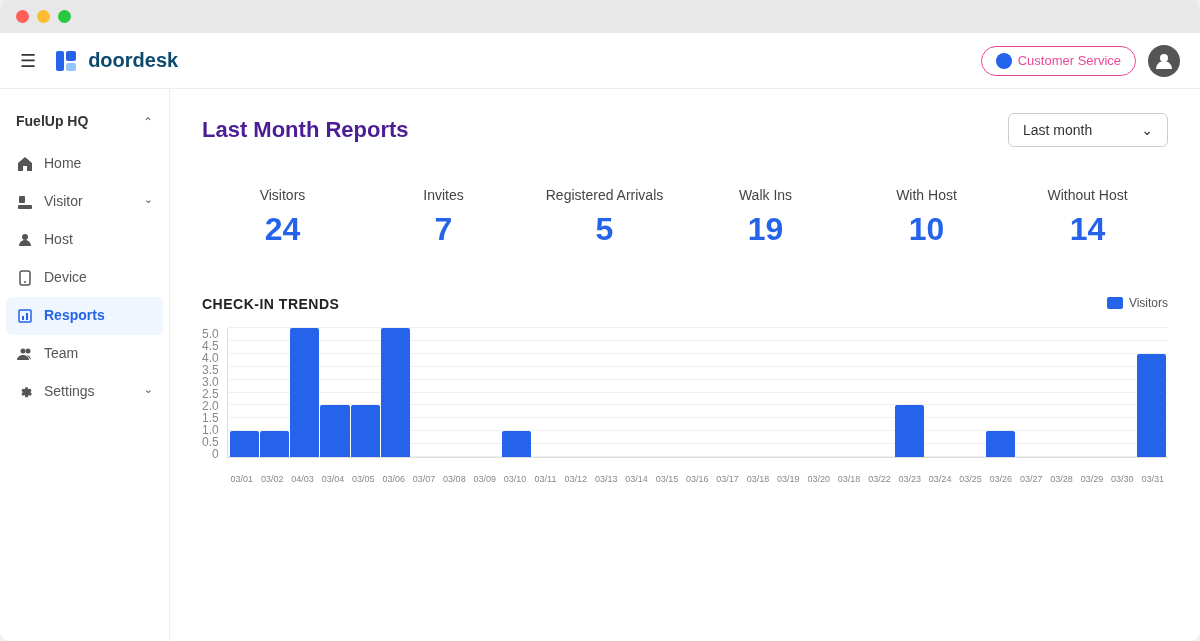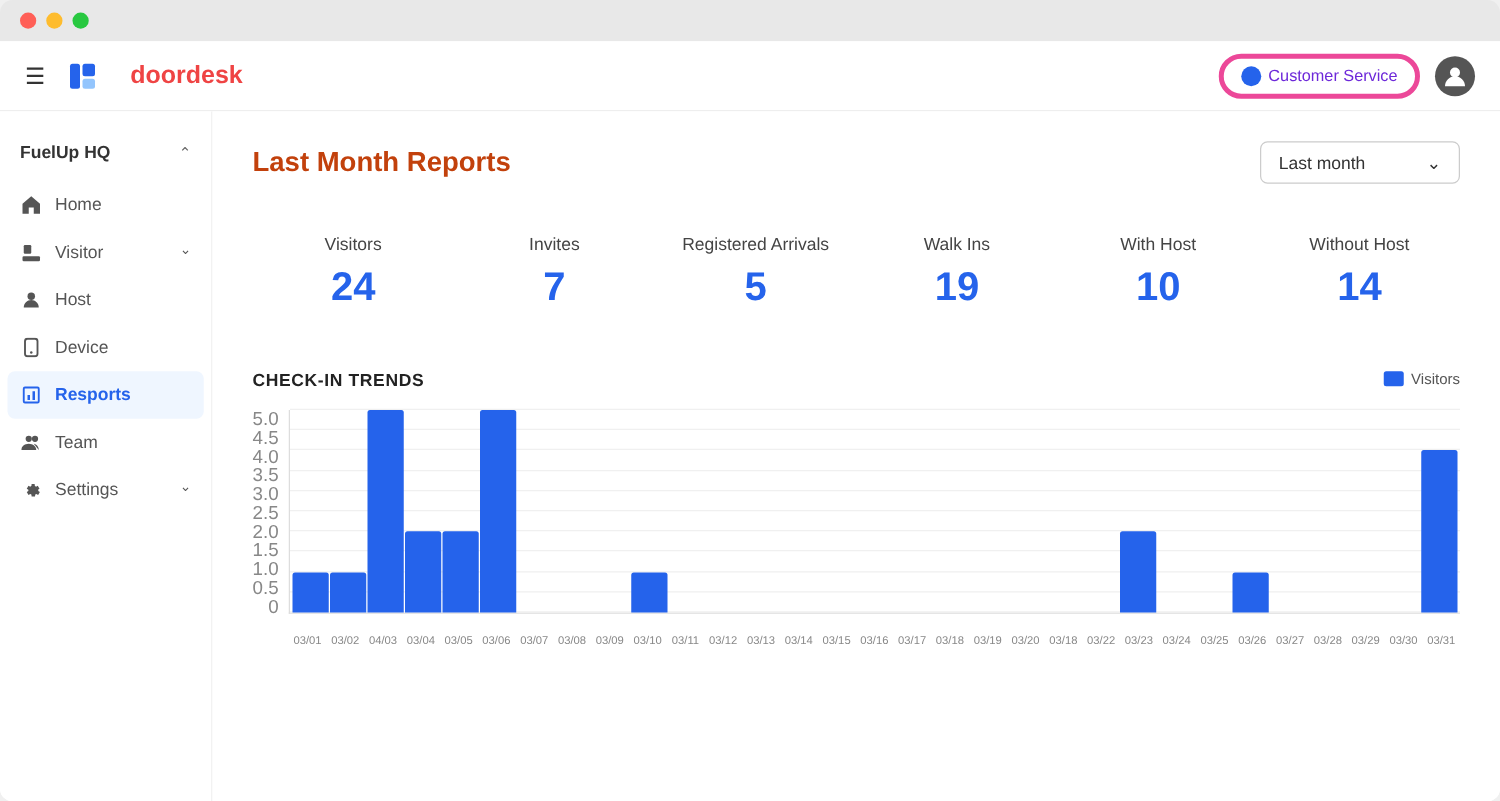"doordesk" .logo { color: #ef4444 -> #0c4a6e; gap: 24px -> 8px }
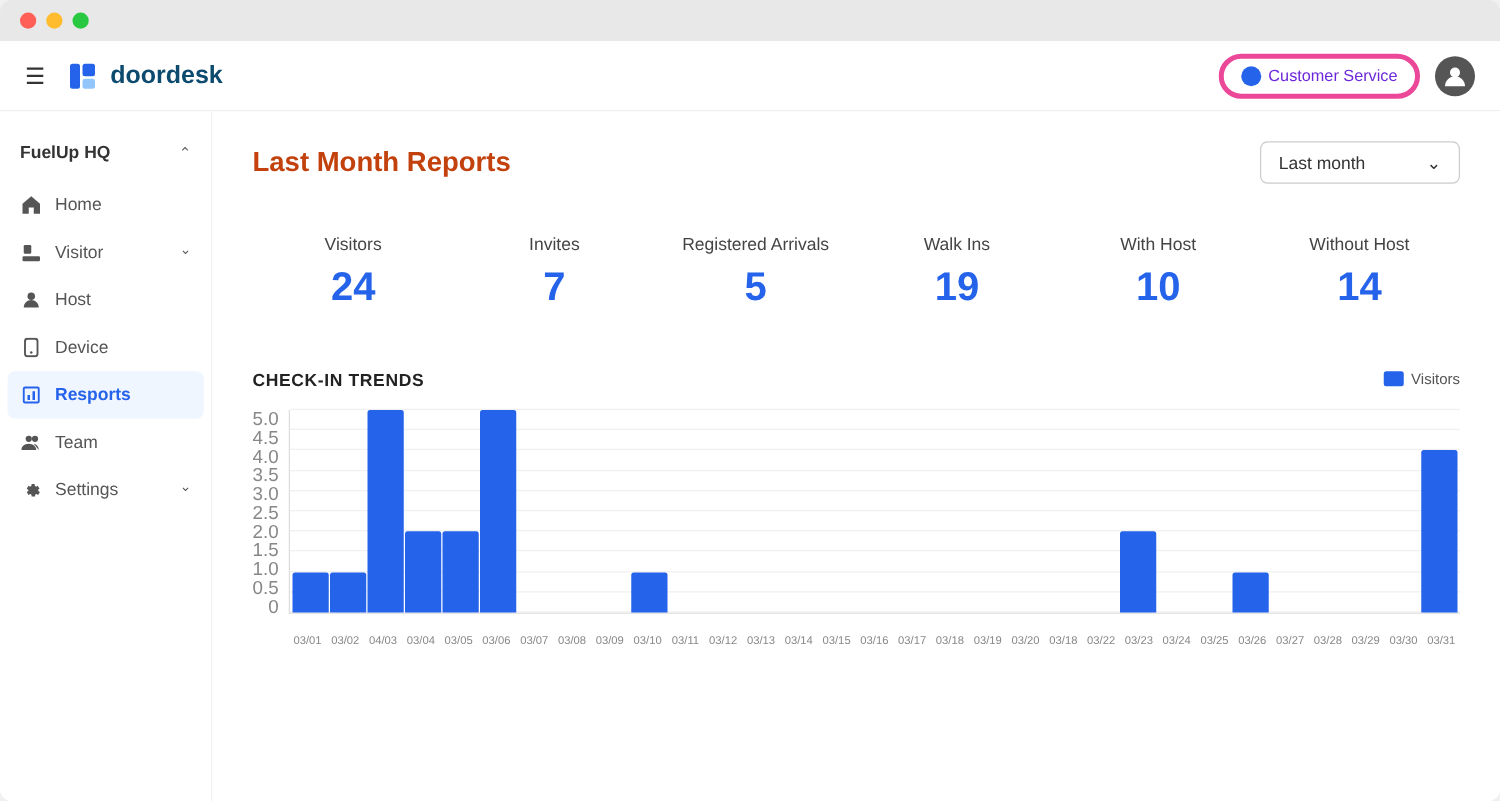"Customer Service" .customer-service-btn { border: 4px solid #ec4899 -> 1px solid #ec4899; color: #6d28d9 -> #ec4899 }
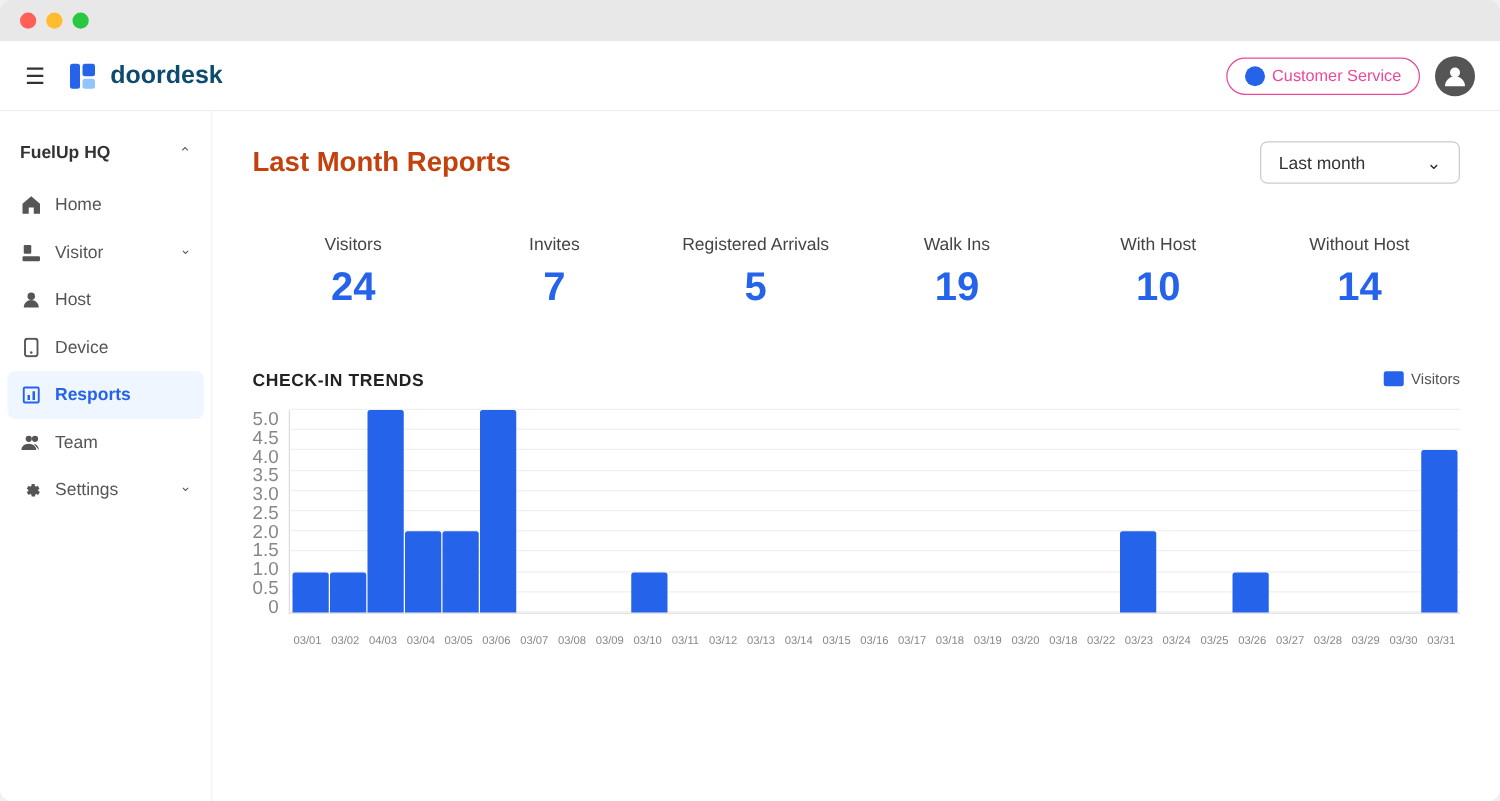"Last Month Reports" .page-title { color: #c2410c -> #4c1d95 }
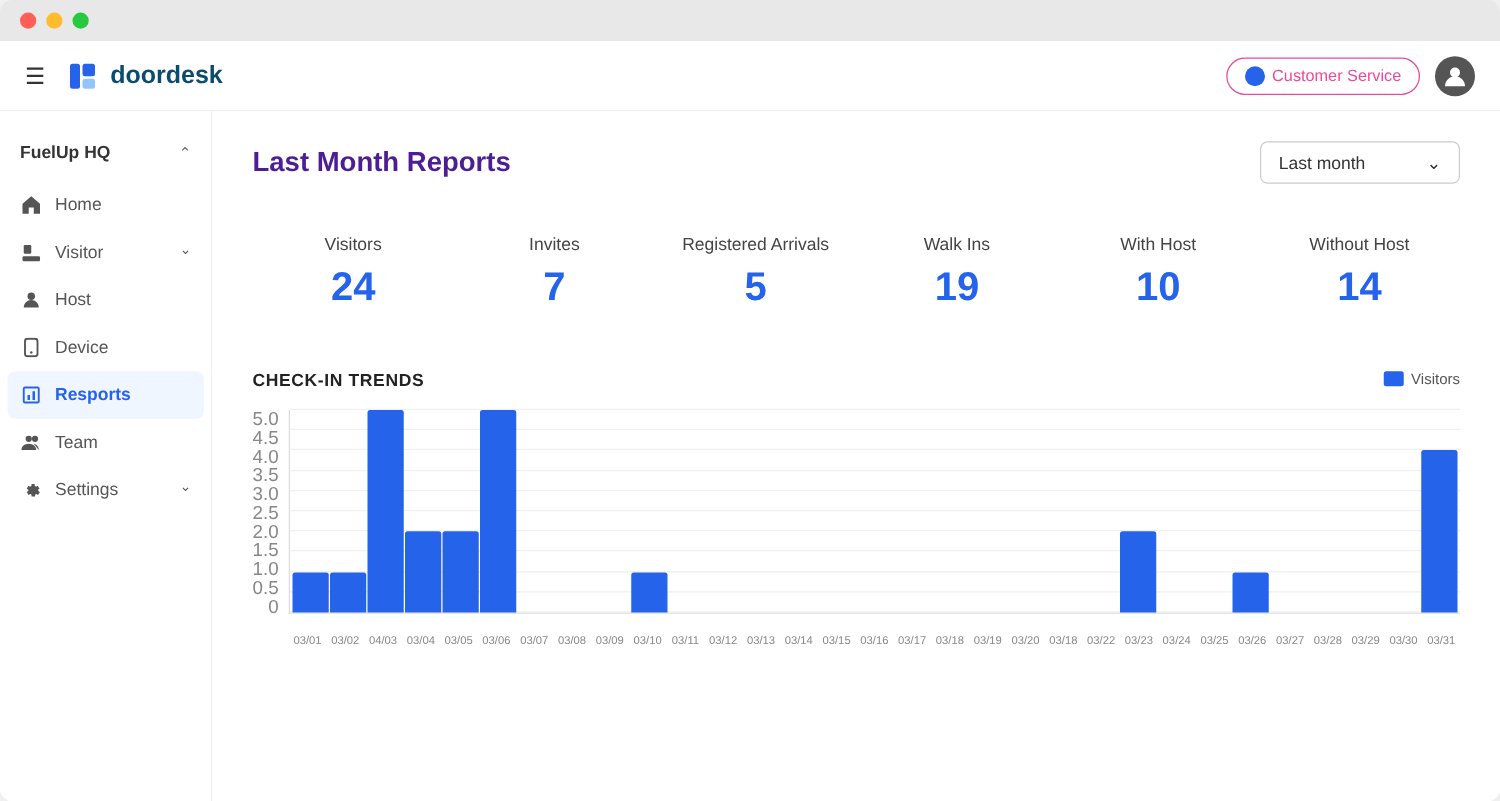"5.0" .y-label { font-size: 15px -> 12px }
